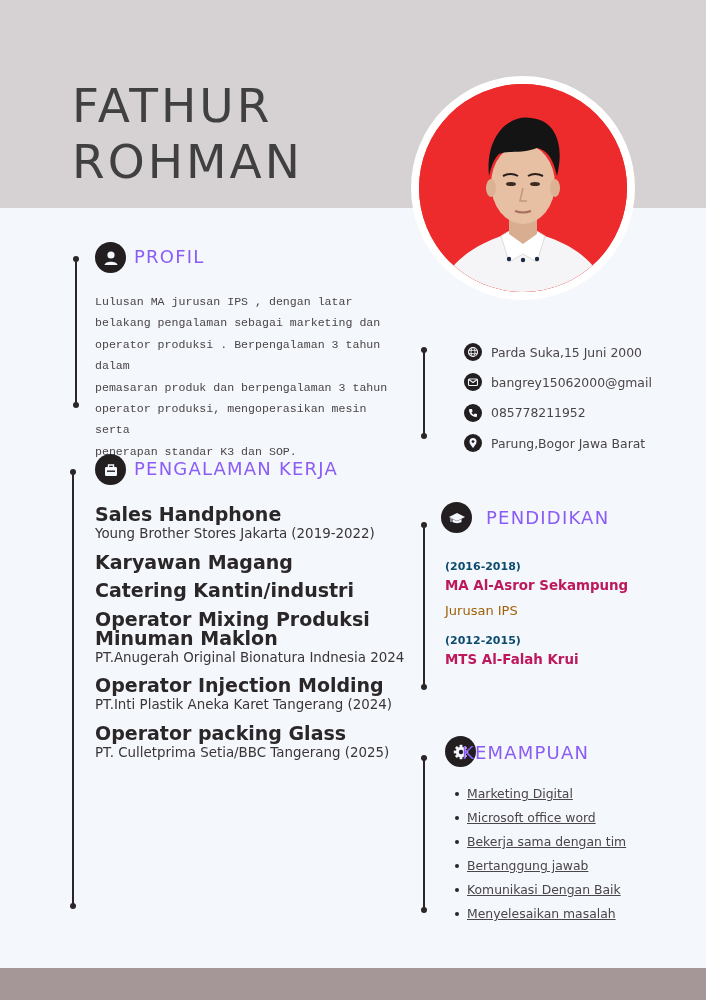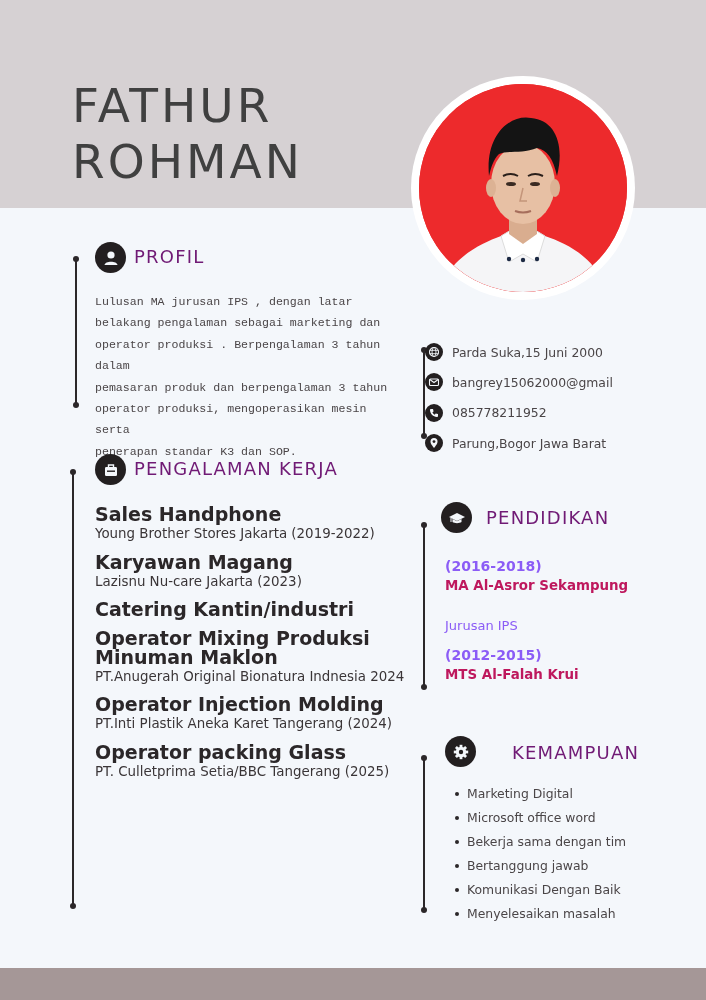"PROFIL" .sec-title { color: #701a75 -> #8b5cf6 }
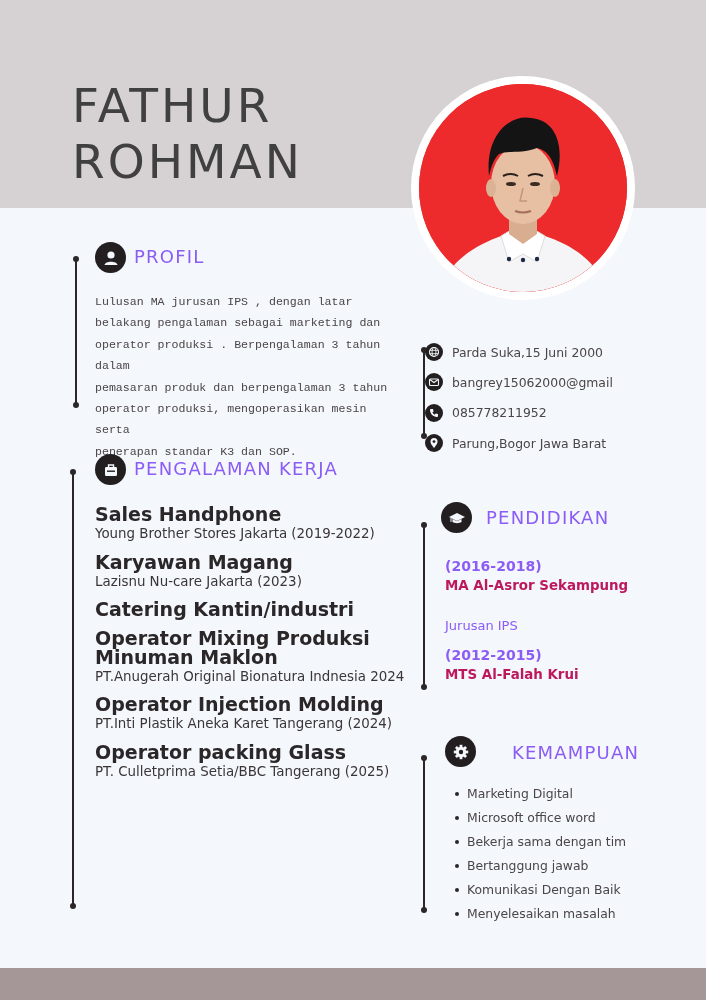"Parda Suka,15 Juni 2000" .contact-list { left: 425px -> 464px }
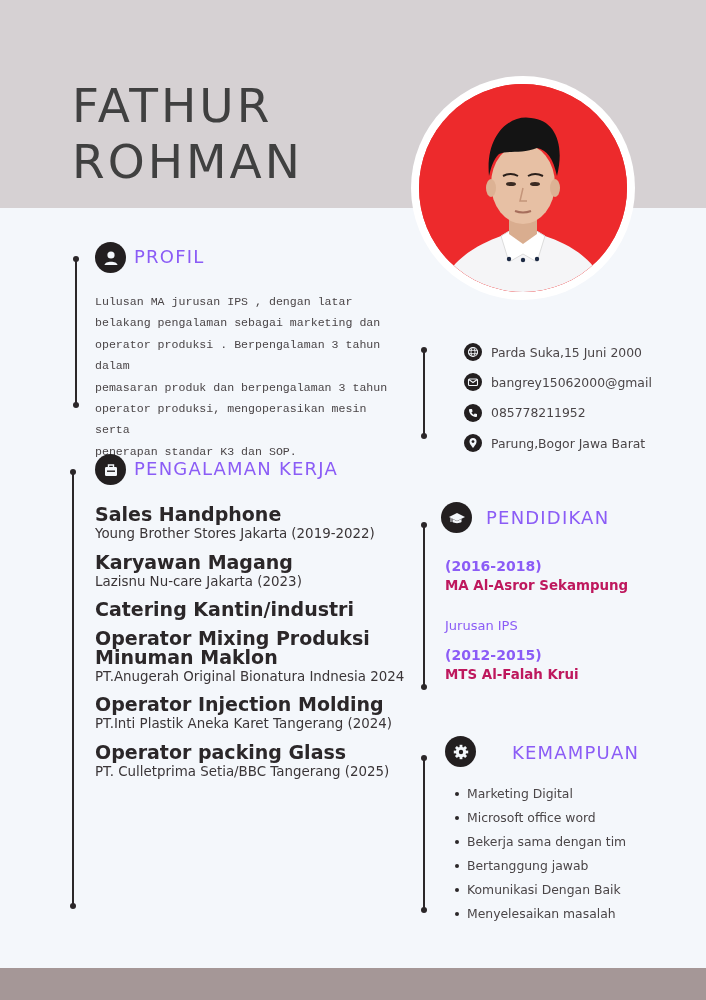"(2016-2018)" .edu-years { color: #8b5cf6 -> #0c4a6e; font-size: 14px -> 11px }
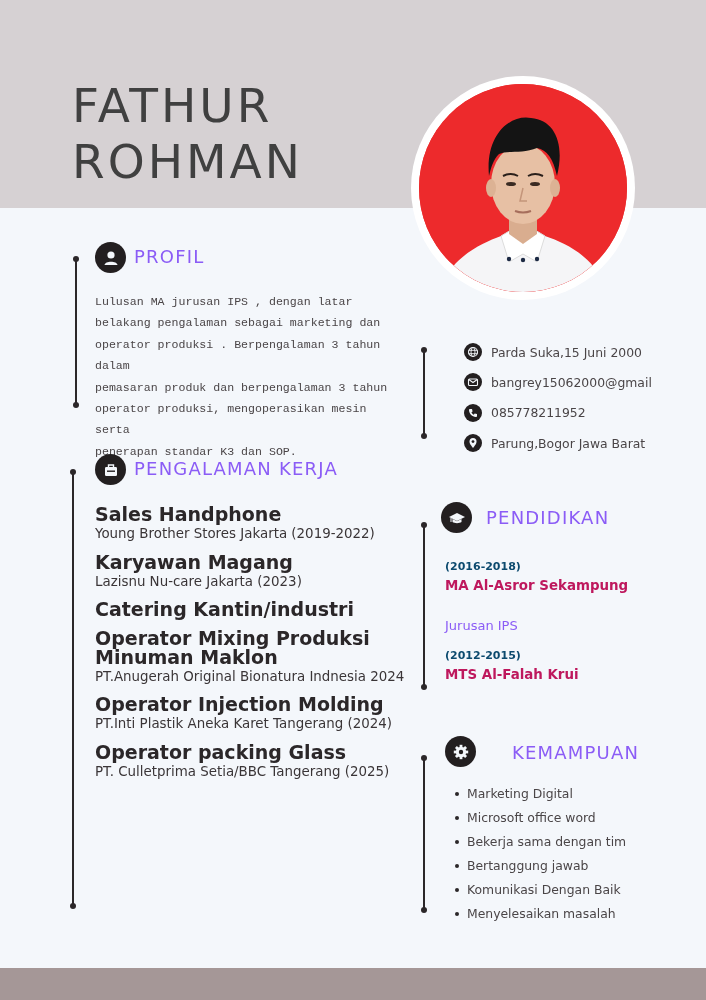"Lazisnu Nu-care Jakarta (2023)" div.job-place { html: <div>Lazisnu Nu-care Jakarta (2023)</div> -> none }
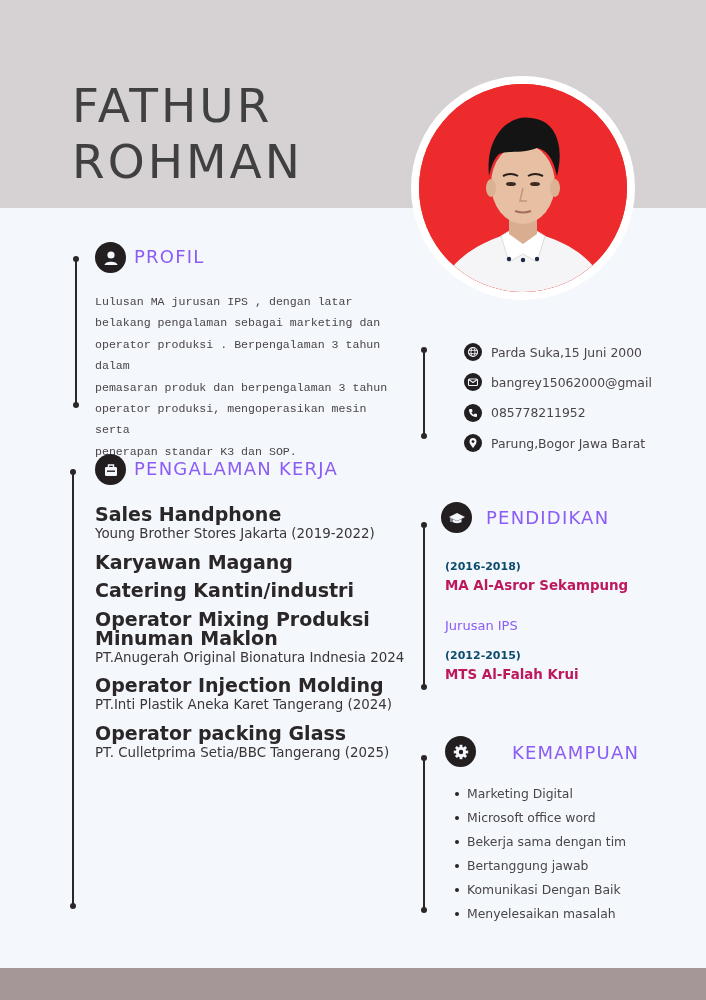"Jurusan IPS" .edu-major { color: #8b5cf6 -> #a16207; margin-top: 21px -> 6px }
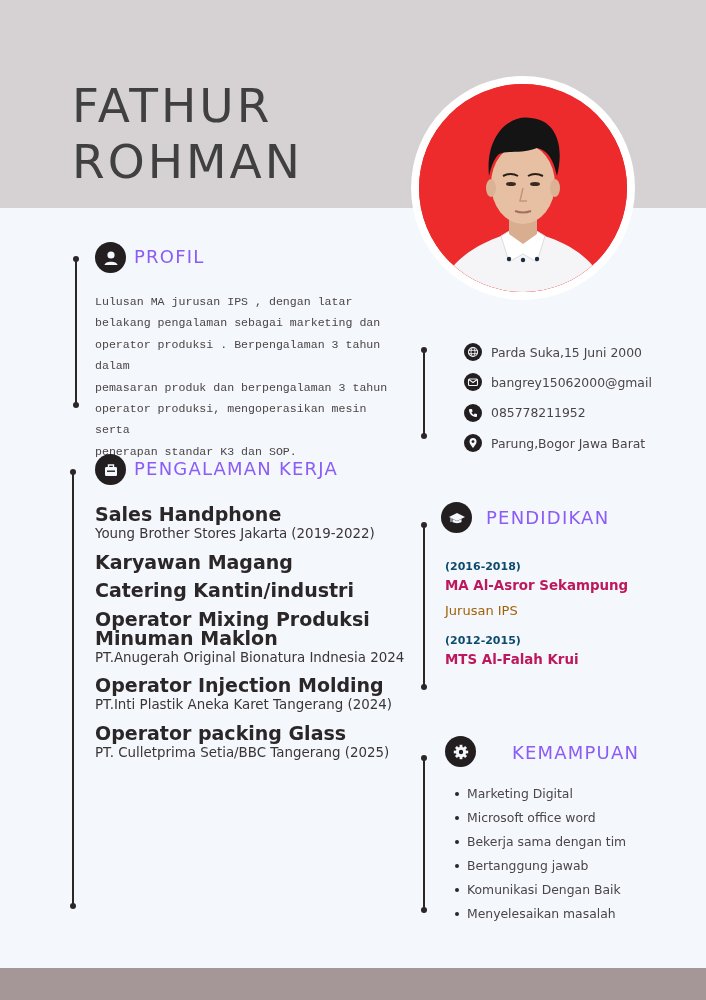"KEMAMPUAN" h2.sec-title { left: 512px -> 462px }
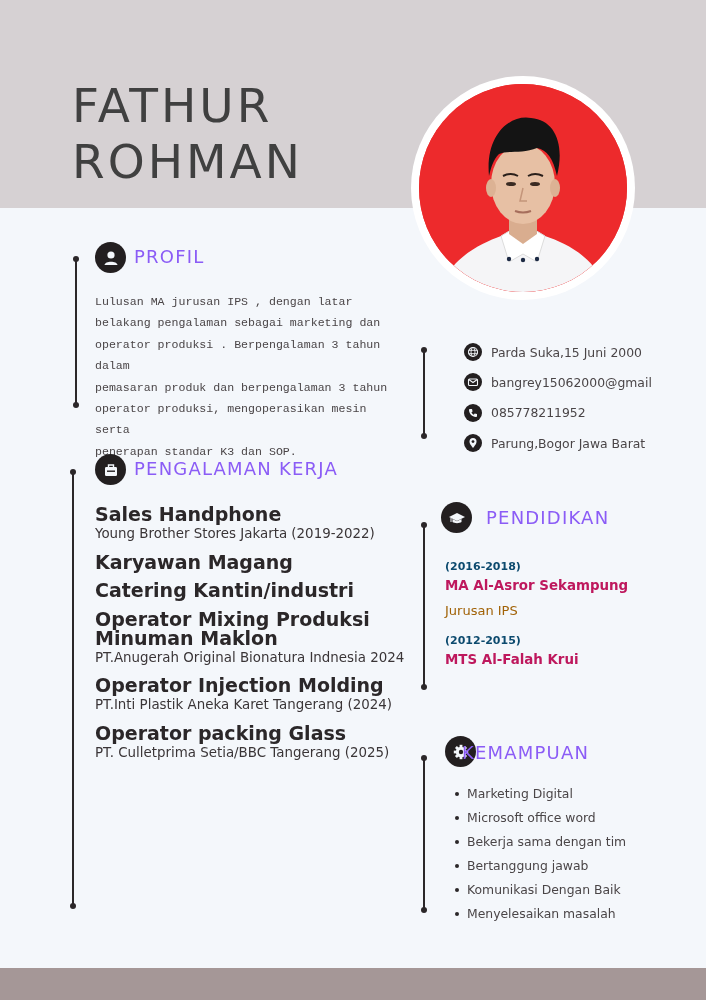"Marketing Digital" .skills li { text-decoration: none -> underline }
